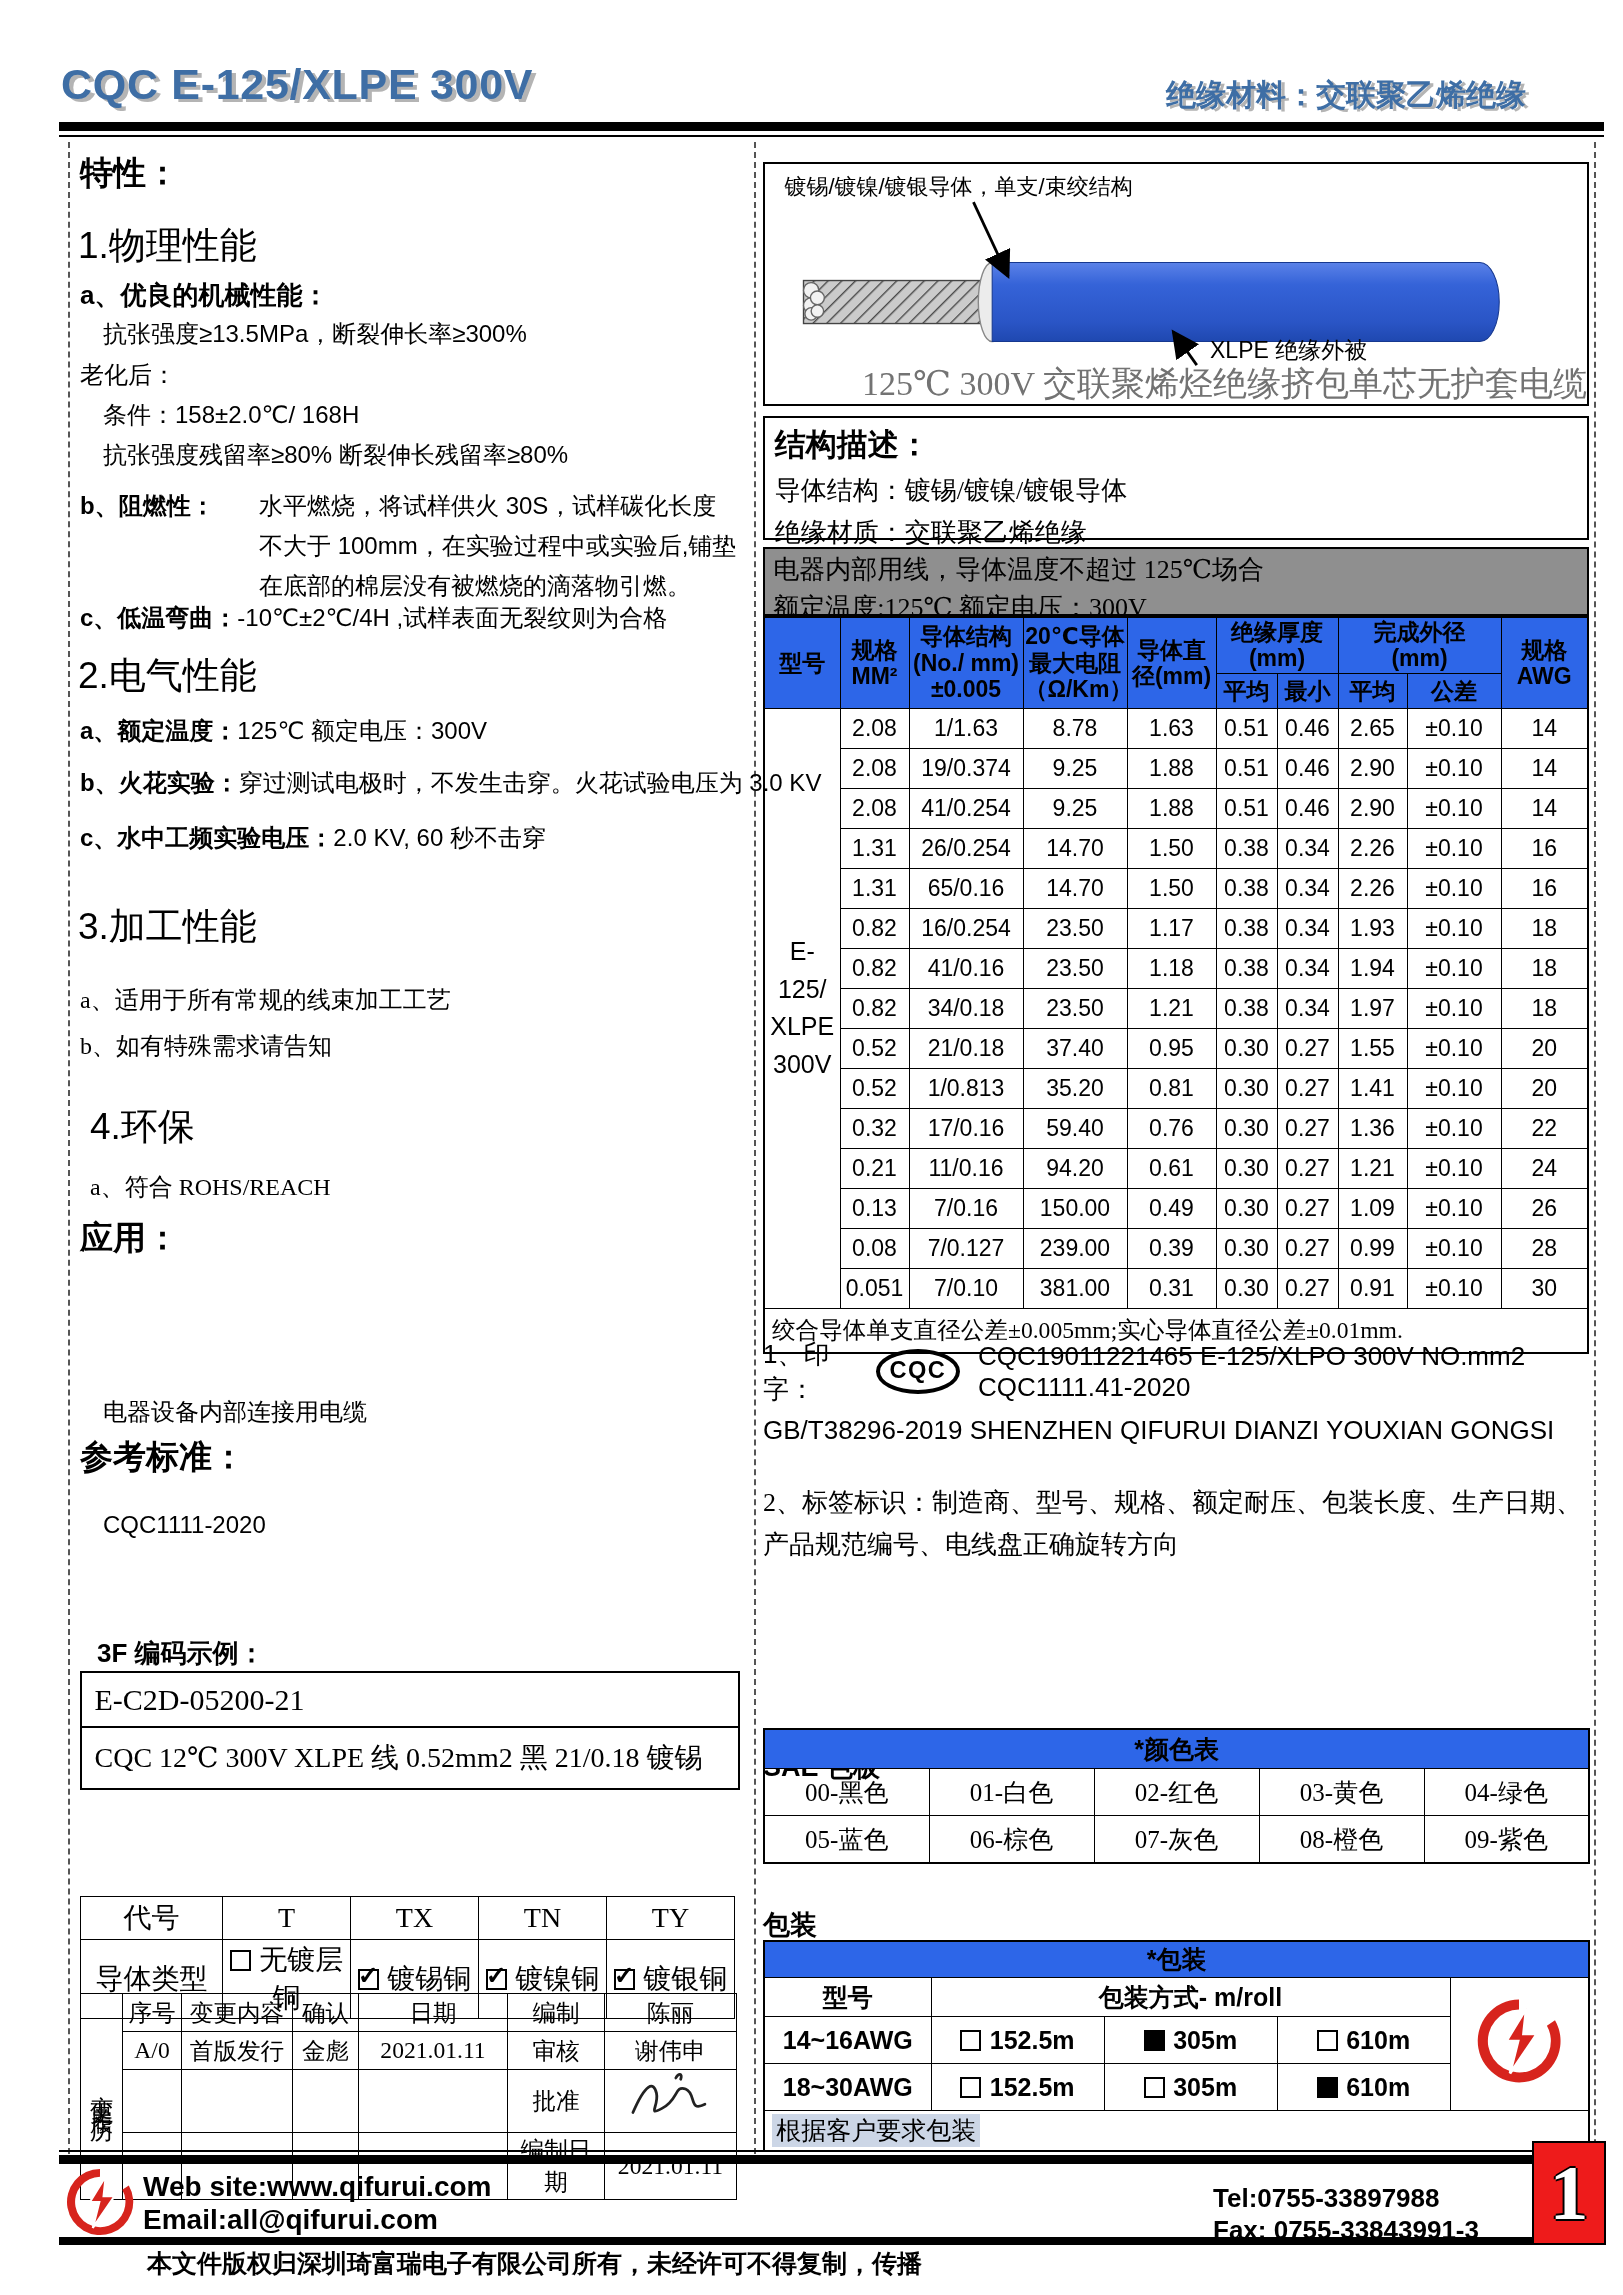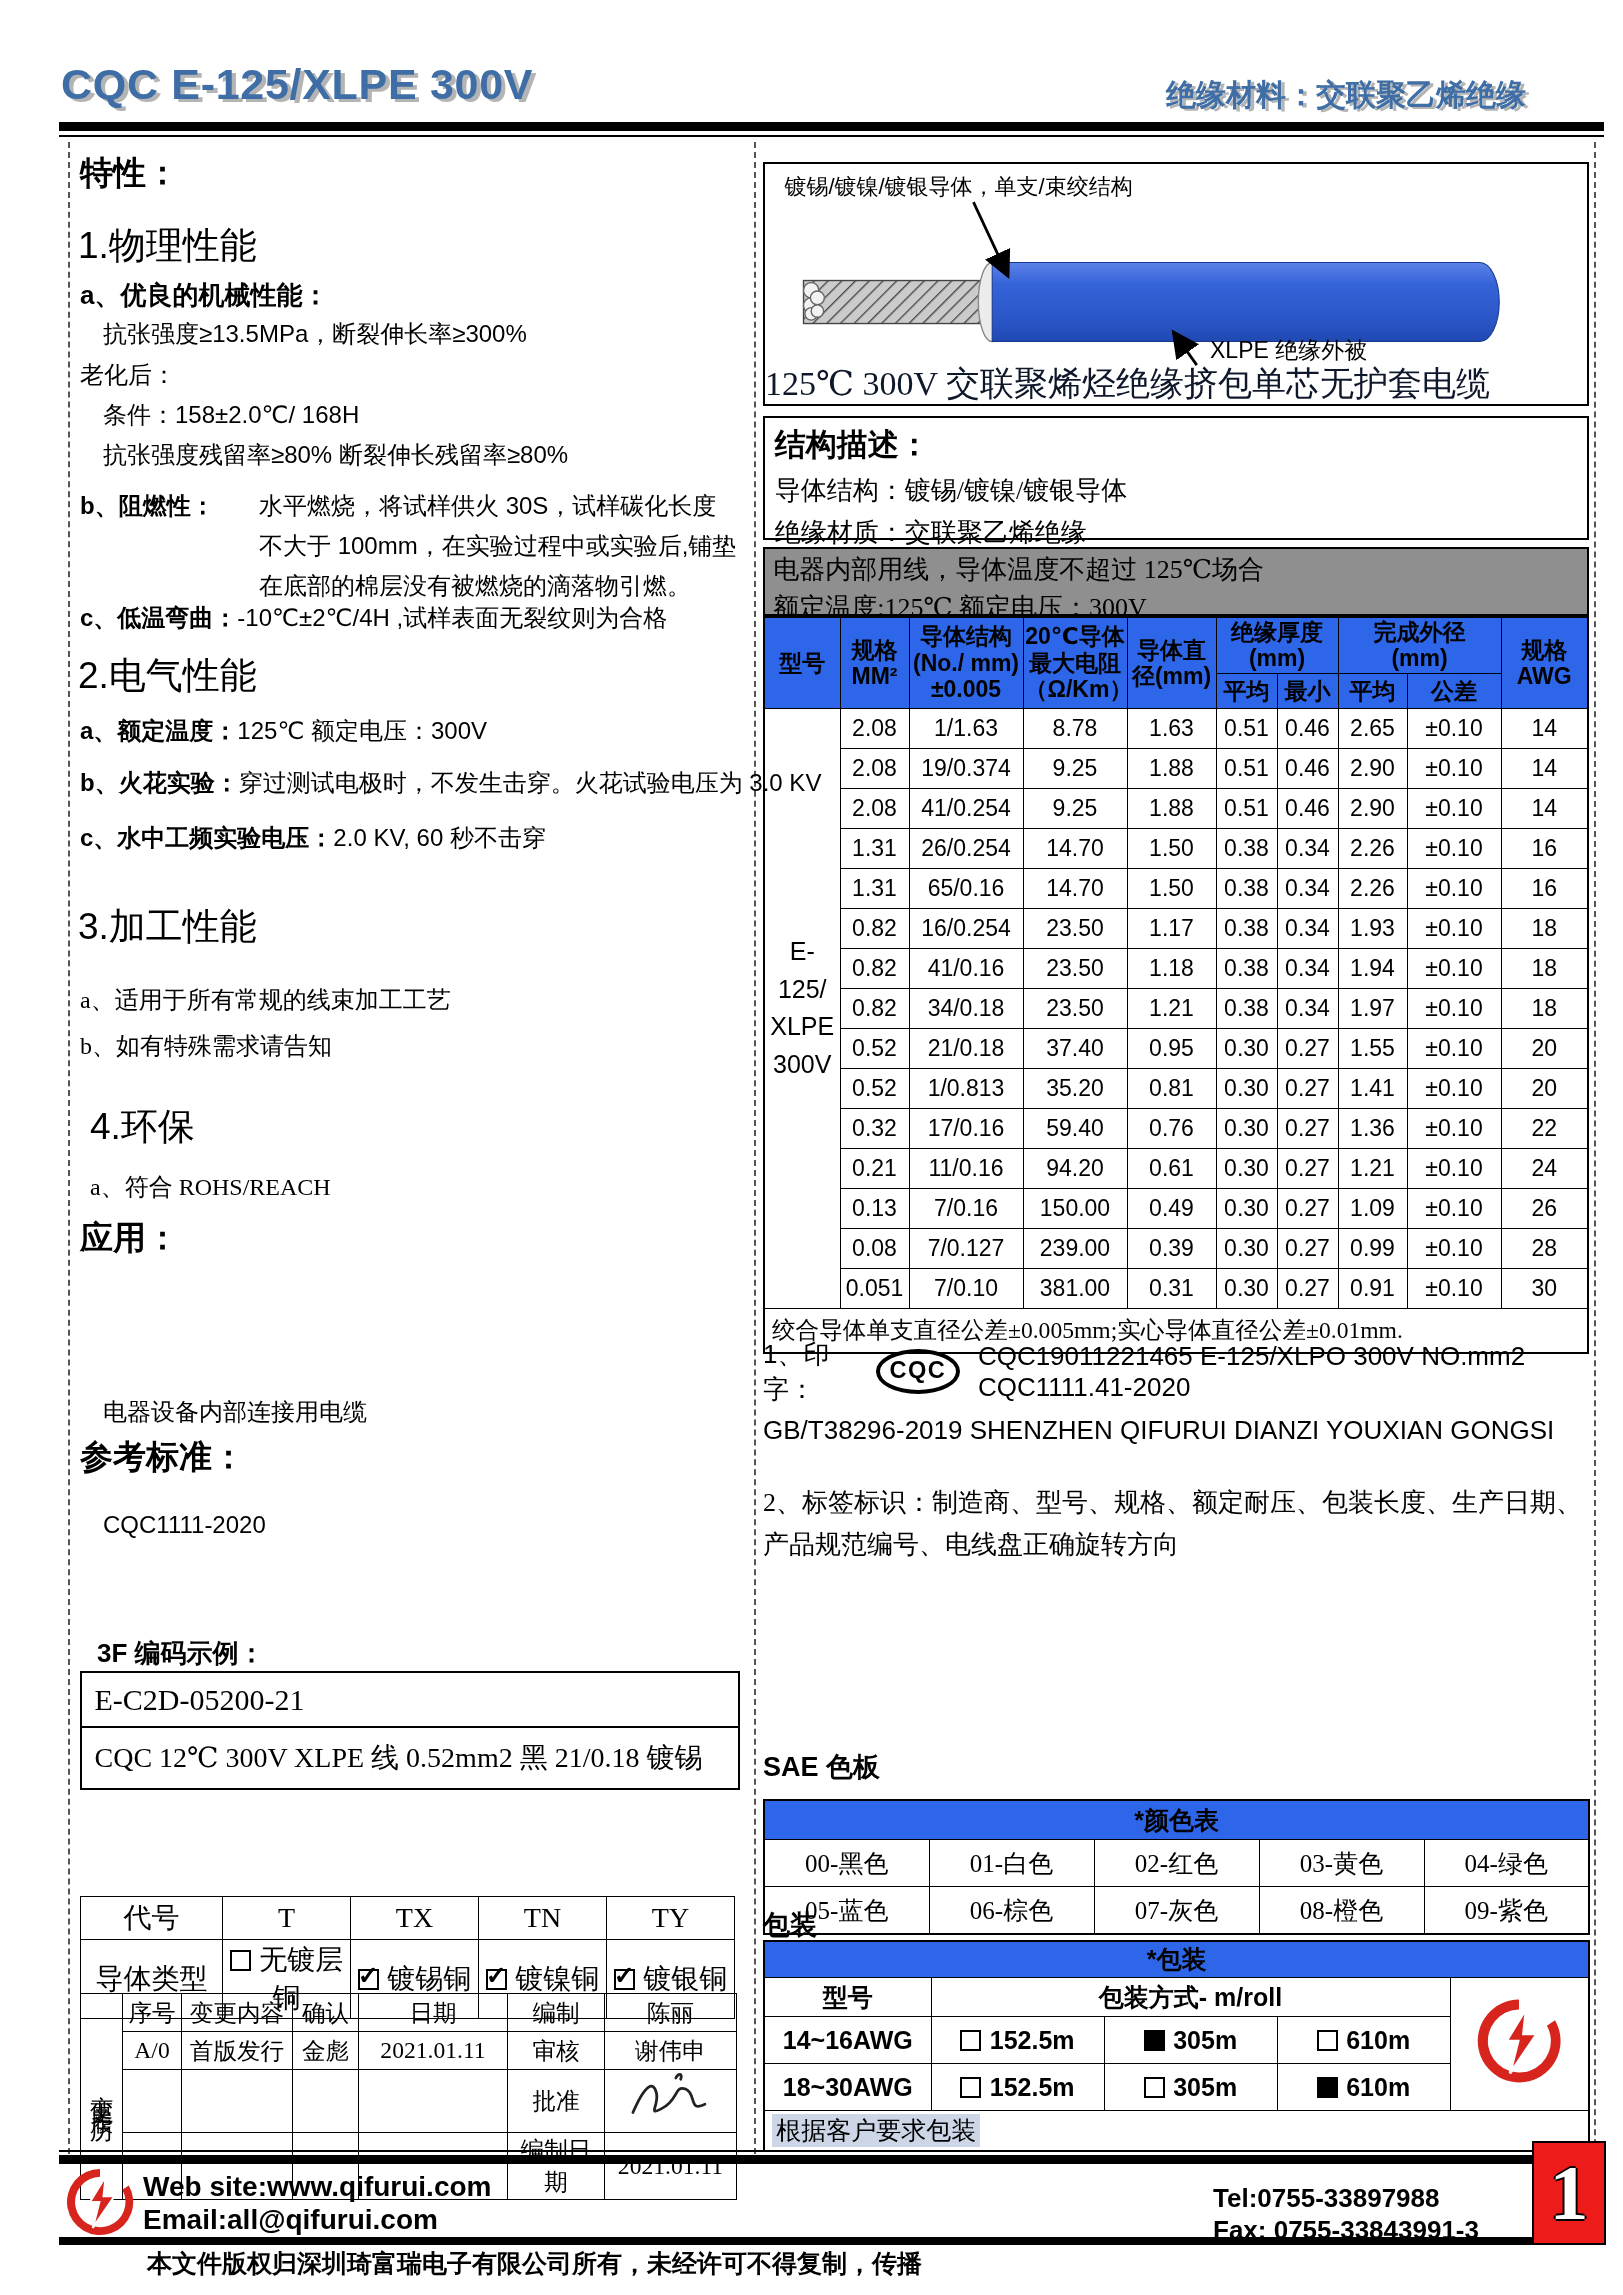"125℃ 300V 交联聚烯烃绝缘挤包单芯无护套电缆" .cable-caption { color: #0f172a -> #737373; text-align: left -> right }
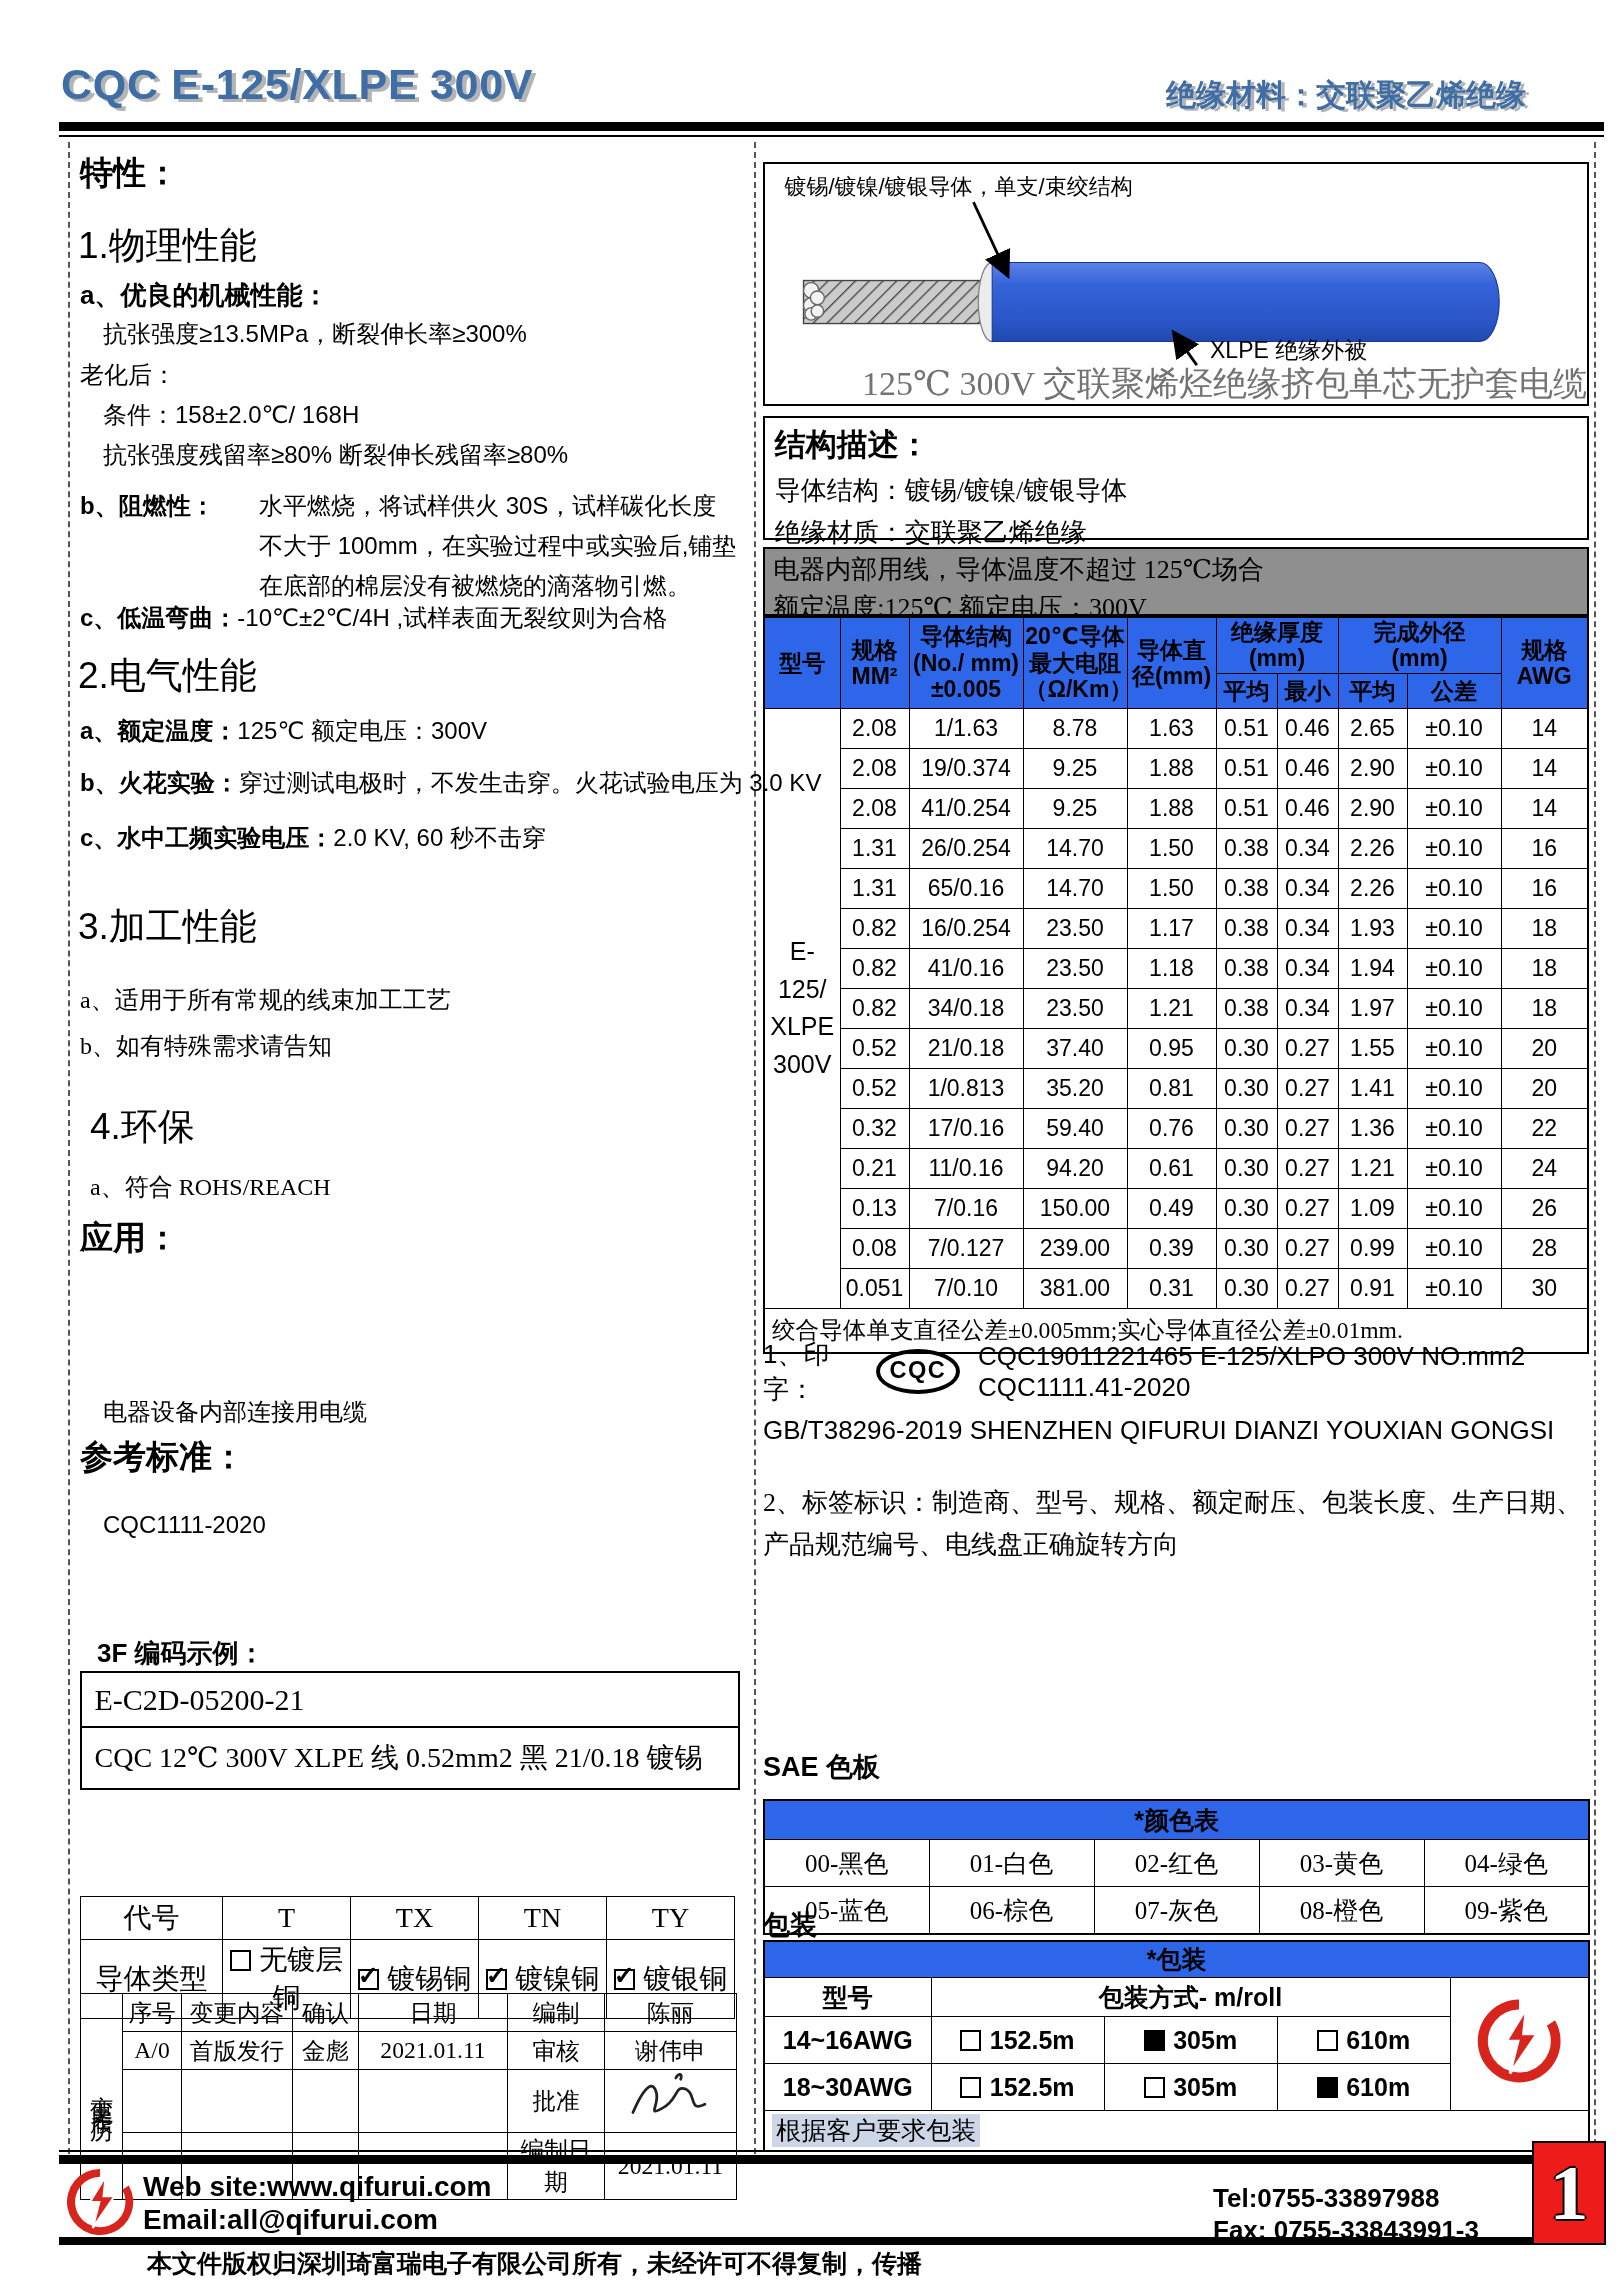"*颜色表" .saetab { top: 1799px -> 1728px }
